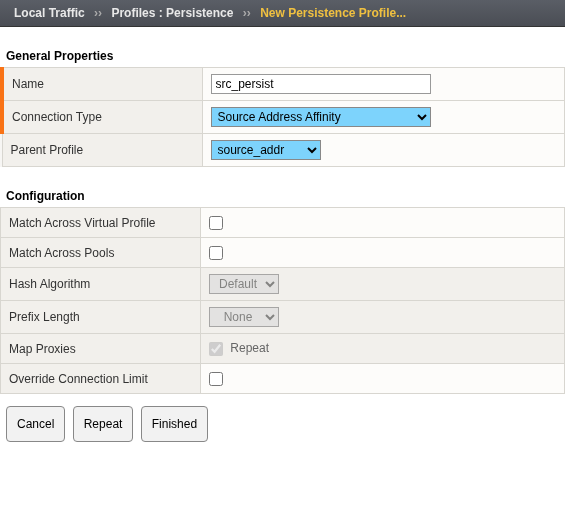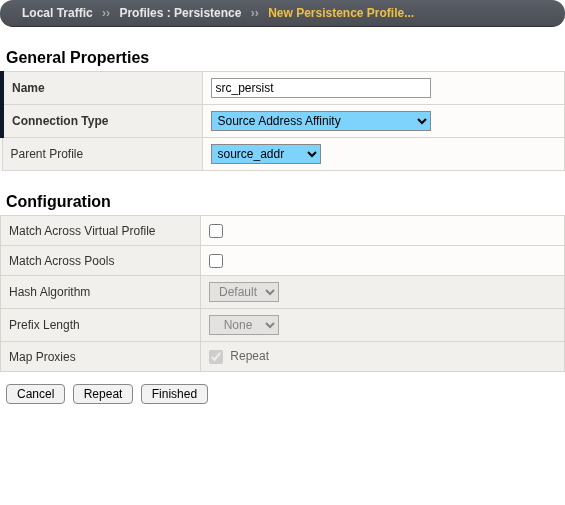"Local Traffic ›› Profiles :" .breadcrumb { border-radius: 13px -> none; padding: 6px 22px -> 6px 14px }
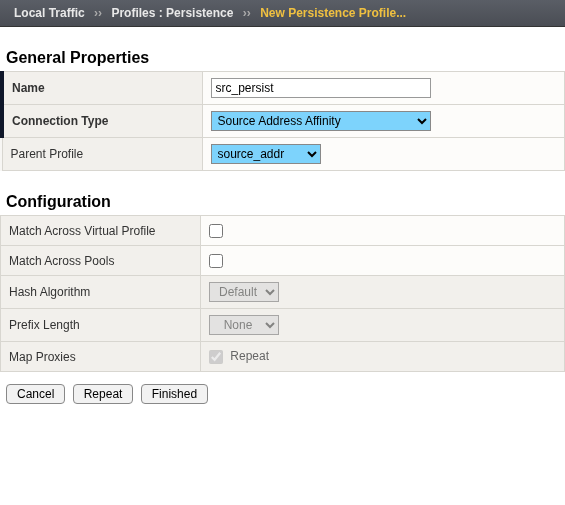"General Properties" .section-title { font-size: 16px -> 12px }
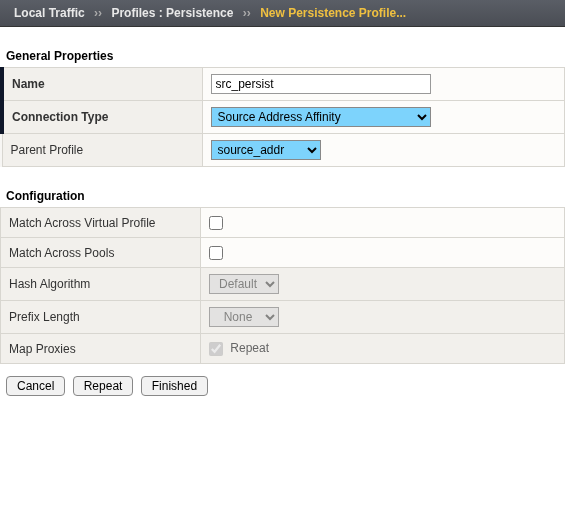"Name" table.form td.label.required { border-left: 4px solid #0f172a -> 4px solid #f97316; font-weight: bold -> none }
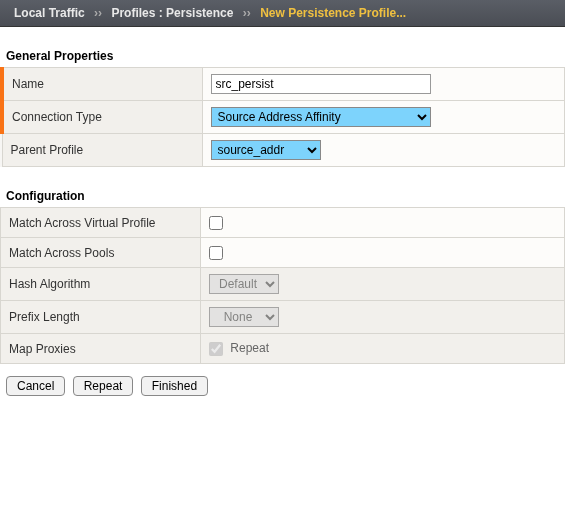"Override Connection Limit" tr { html: none -> <tr> <td>Override Connection Limit</td> <td> <input> </td> </tr> }
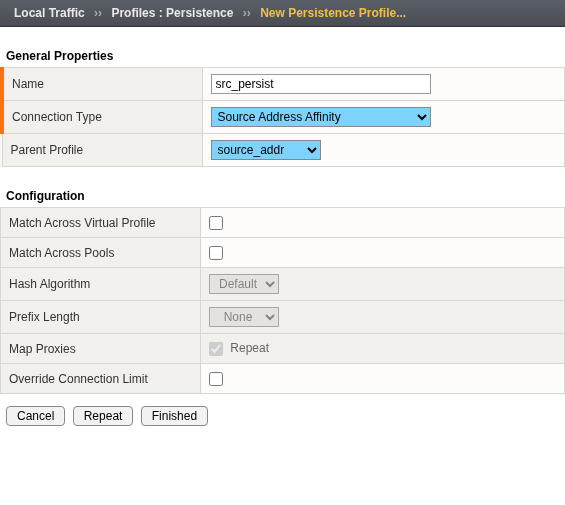"Cancel" .buttons button { padding: 2px 10px -> 10px 10px }
